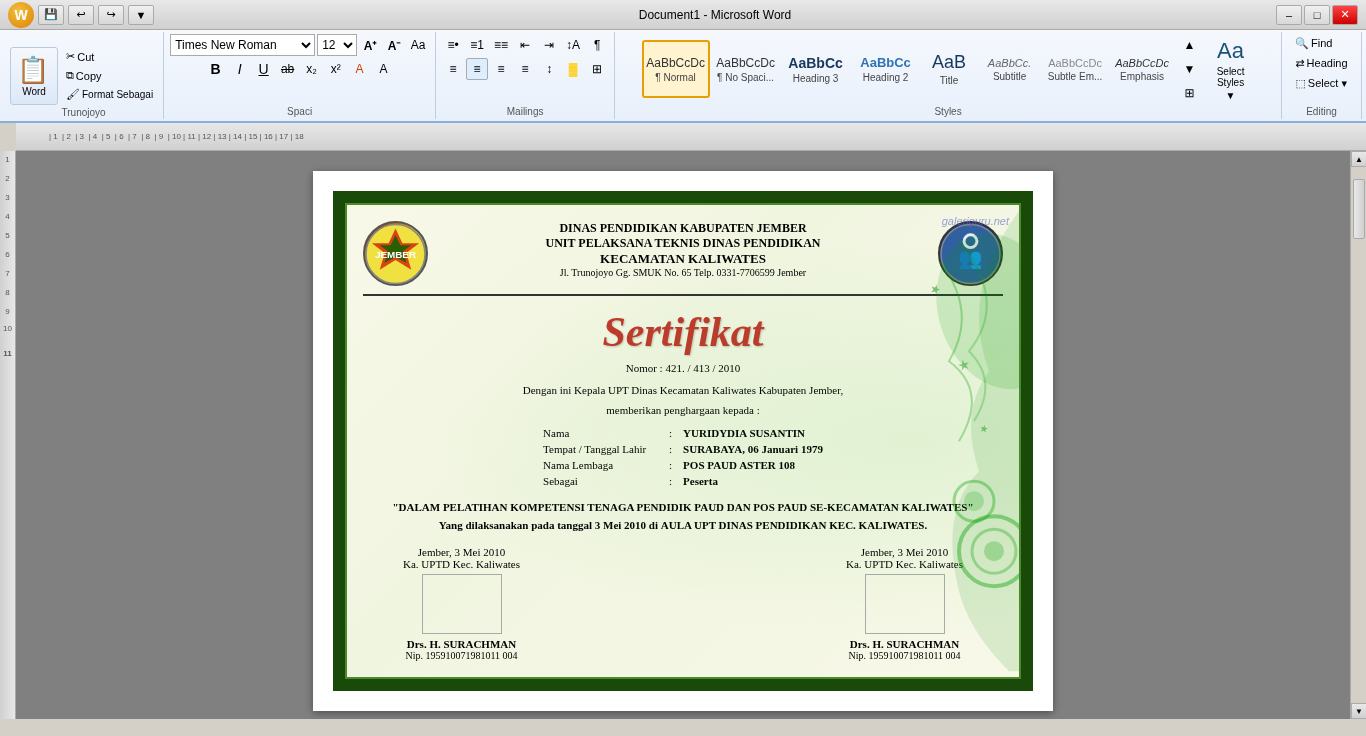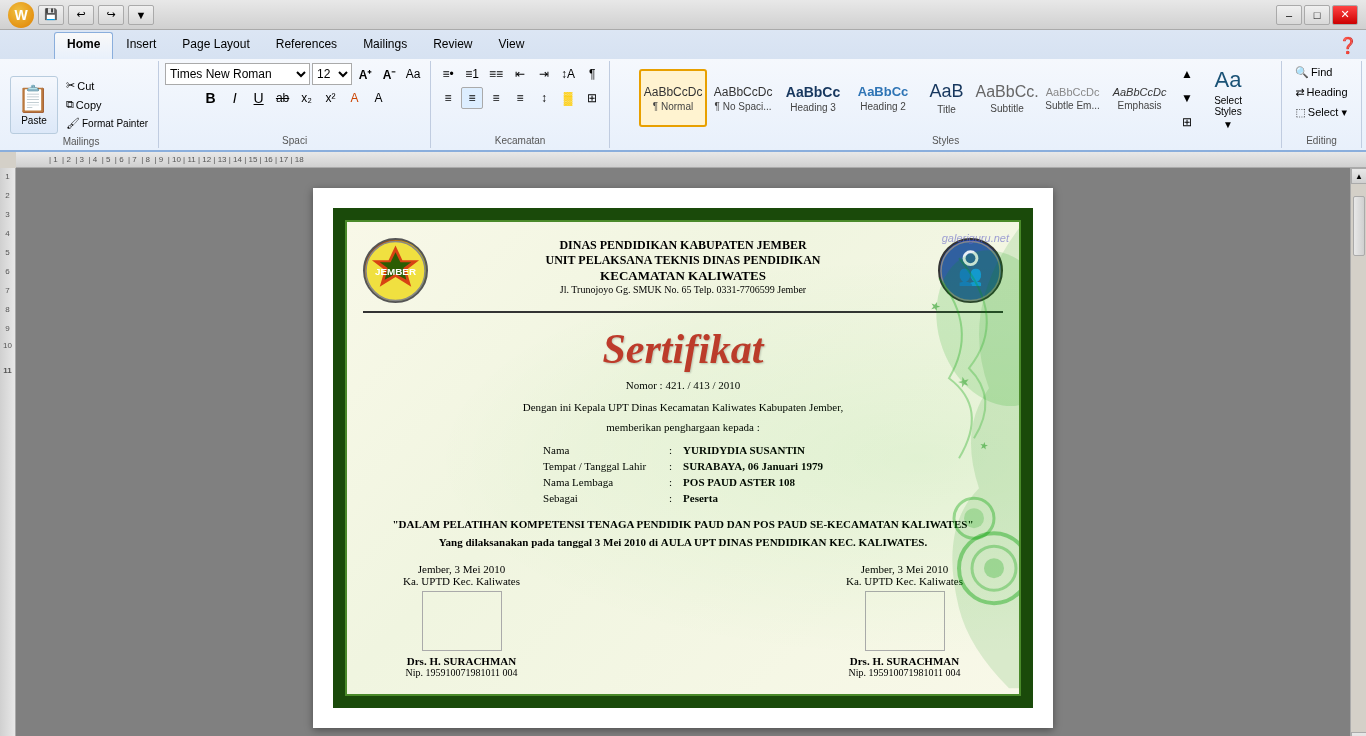"Document1 - Microsoft Word" div.title-bar-title { html: none -> <div>Document1 - Microsoft Word</div> }
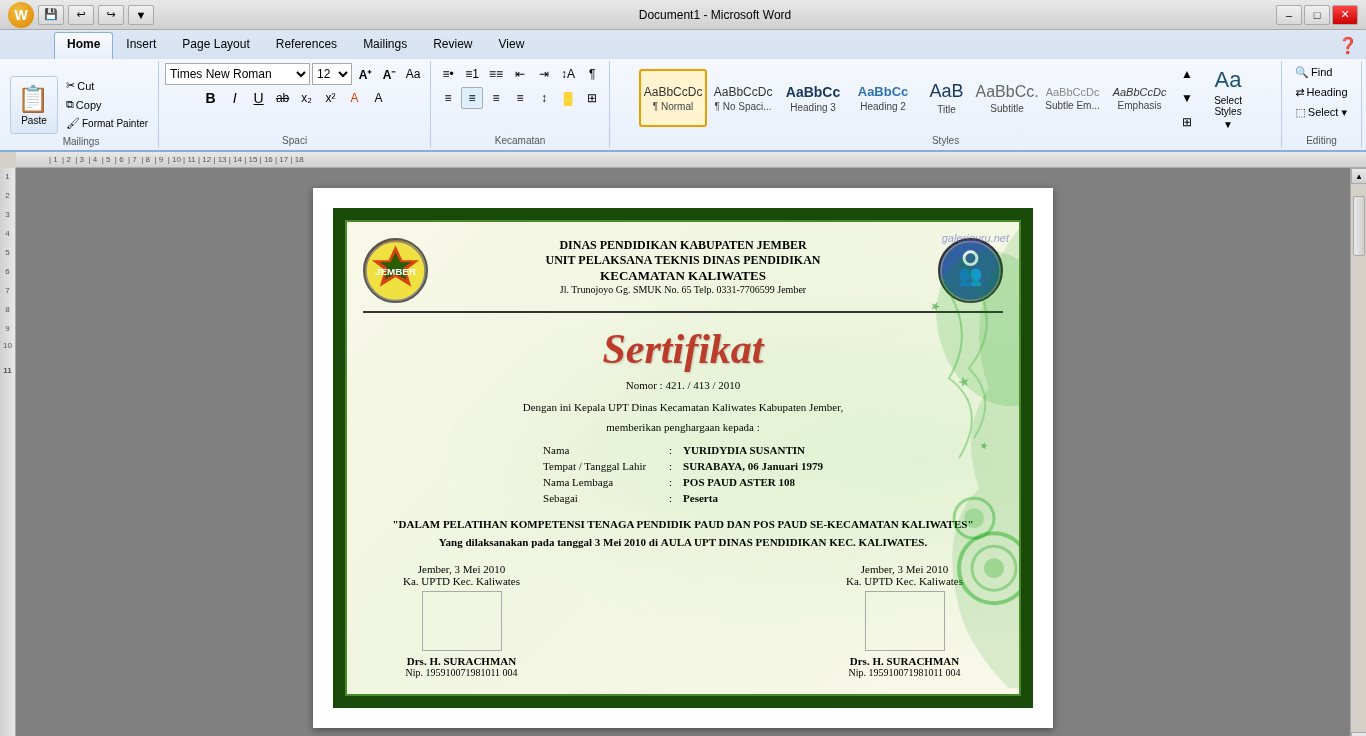"Home" div.ribbon-tabs { html: <div> <div>Home</div> <div>Insert</div> <div>Page Layout</div> <div>References</div> <div>Mailings</div> <div>Review</div> <div>View</div> <div>❓</div> </div> -> none }
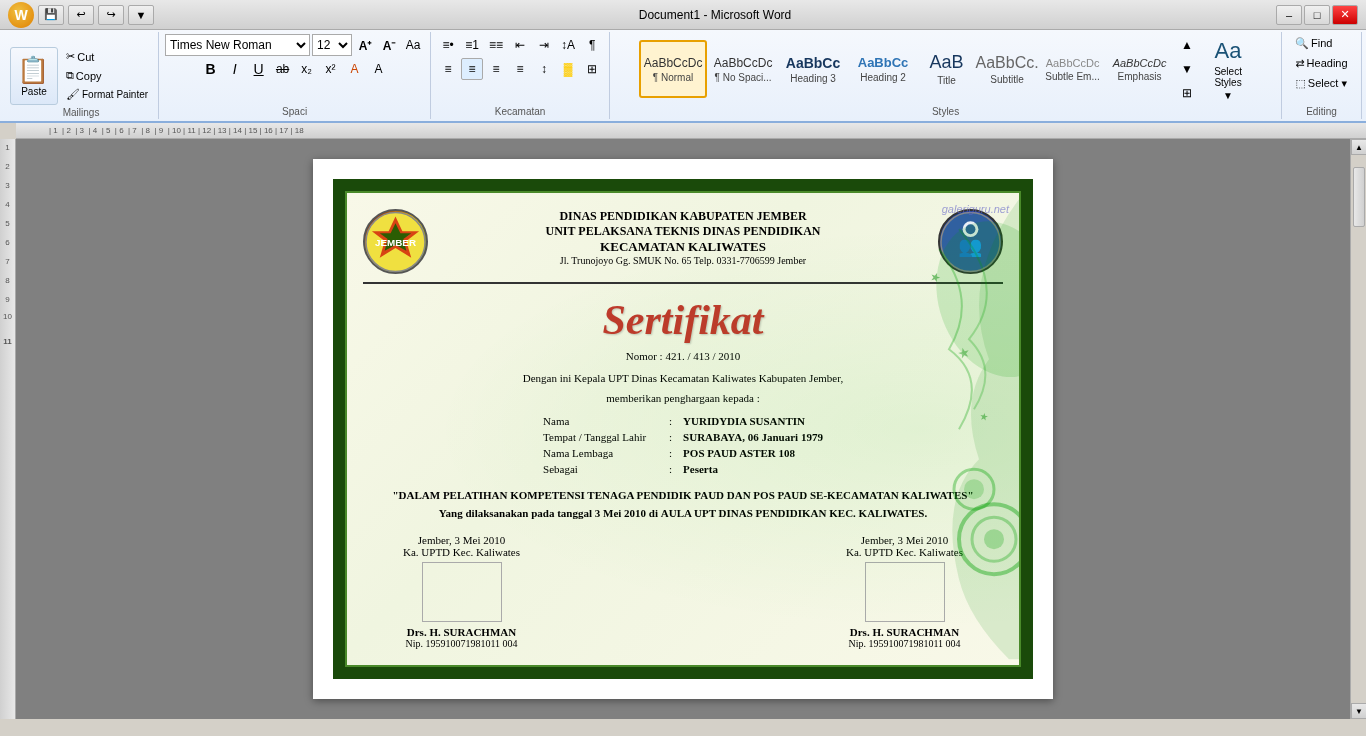"AaBbCc." div.style-preview { font-size: 16px -> 11px; font-style: none -> italic }
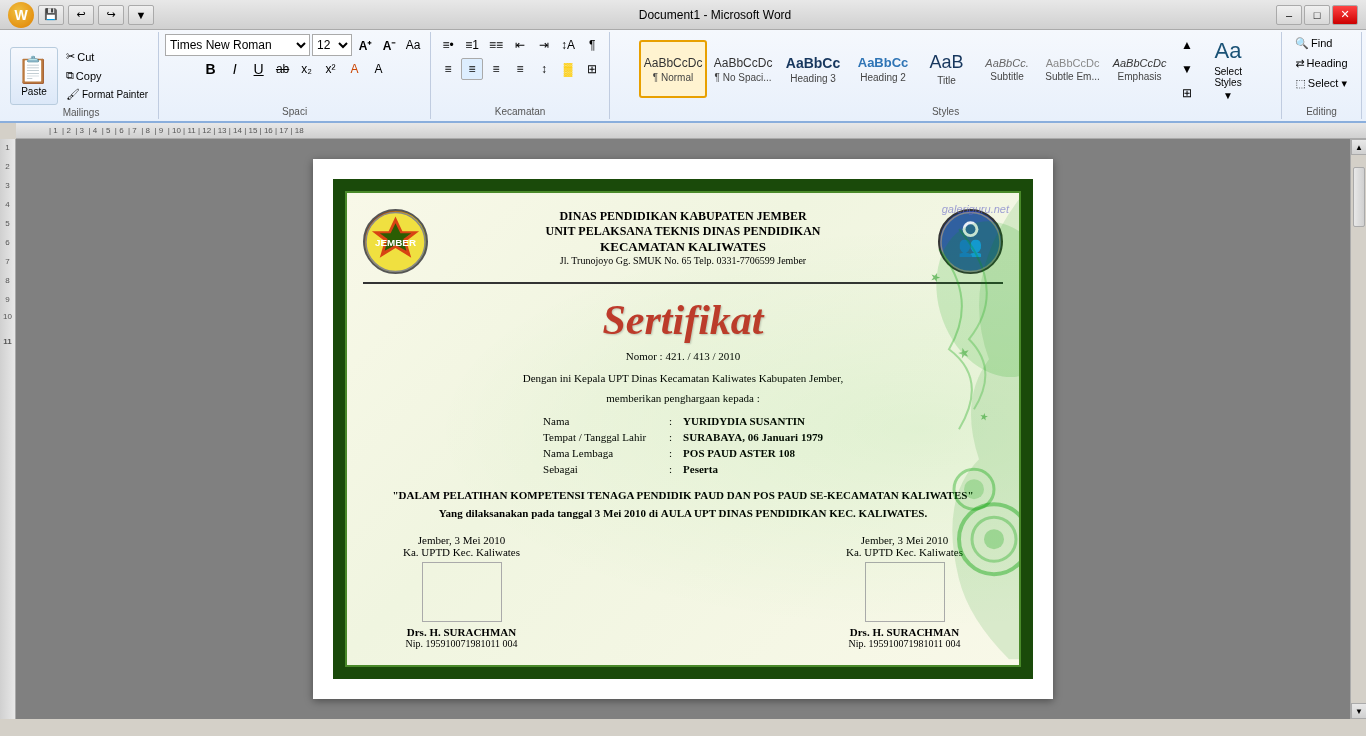"Paste" span { text: Paste -> Word }
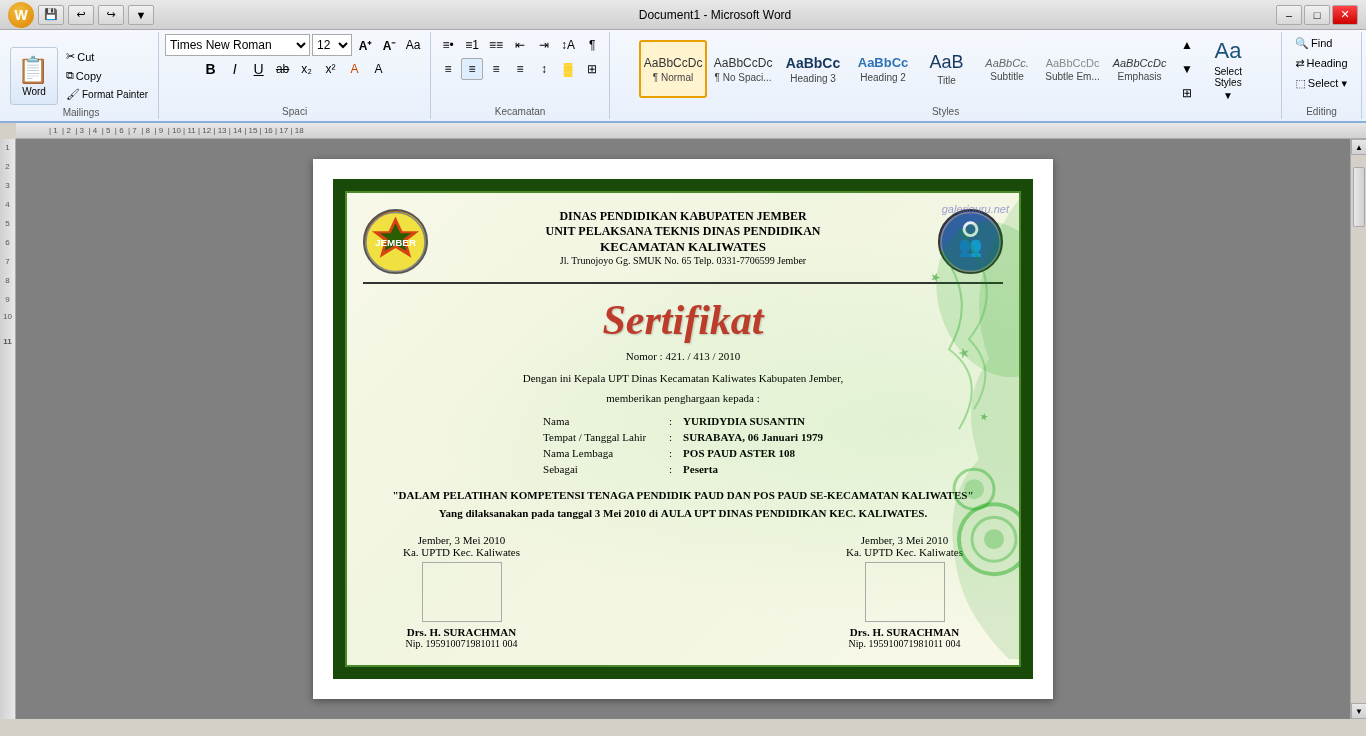"Format Painter" span { text: Painter -> Sebagai }
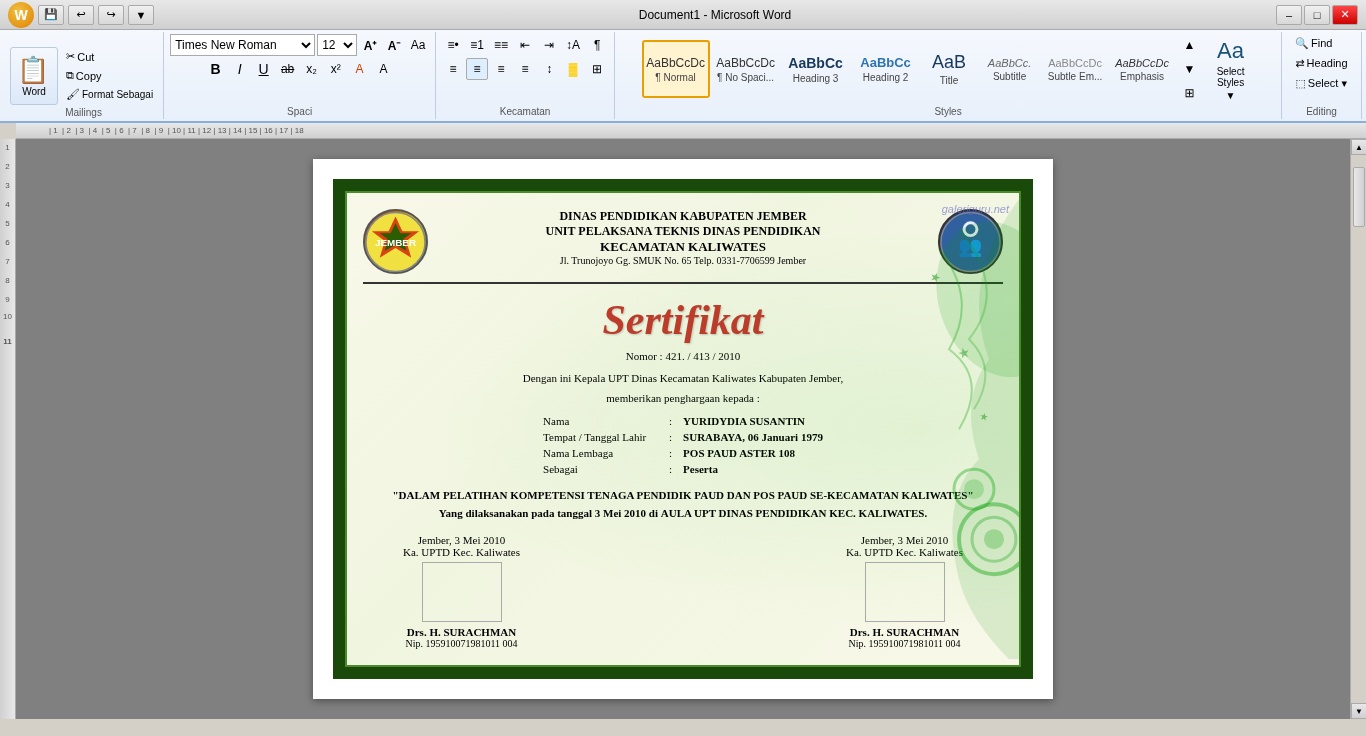"Mailings" div.group-bottom-label { text: Mailings -> Trunojoyo }
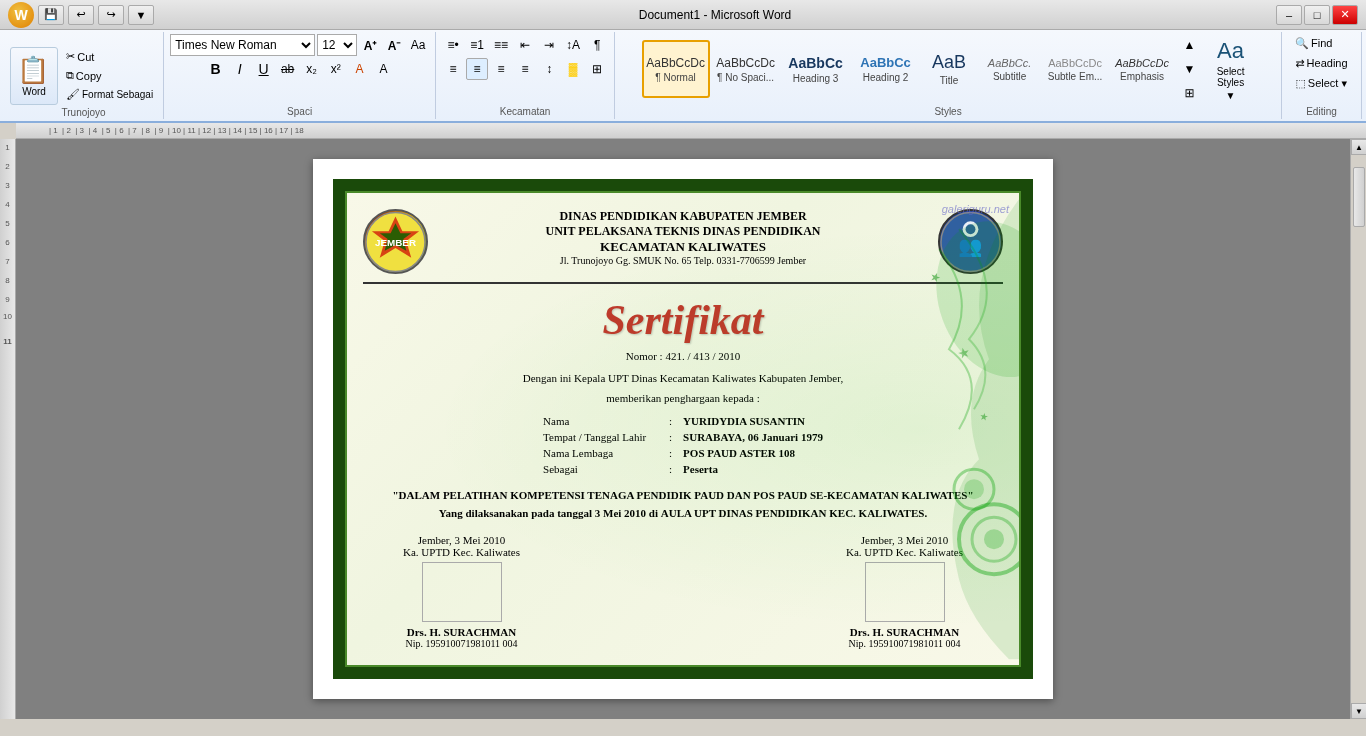"Kecamatan" div.ribbon-group-label { text: Kecamatan -> Mailings }
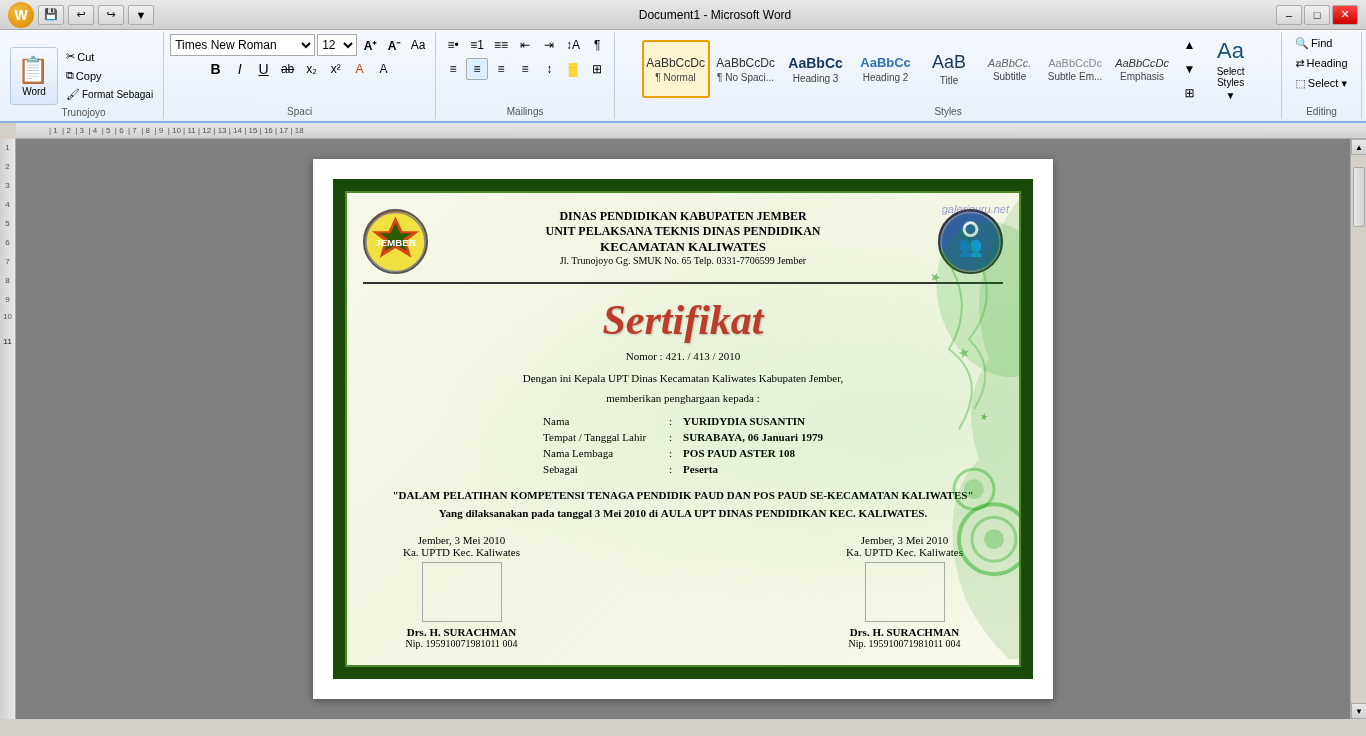"| 1 | 2 |" .ruler-h { height: 16px -> 28px }
